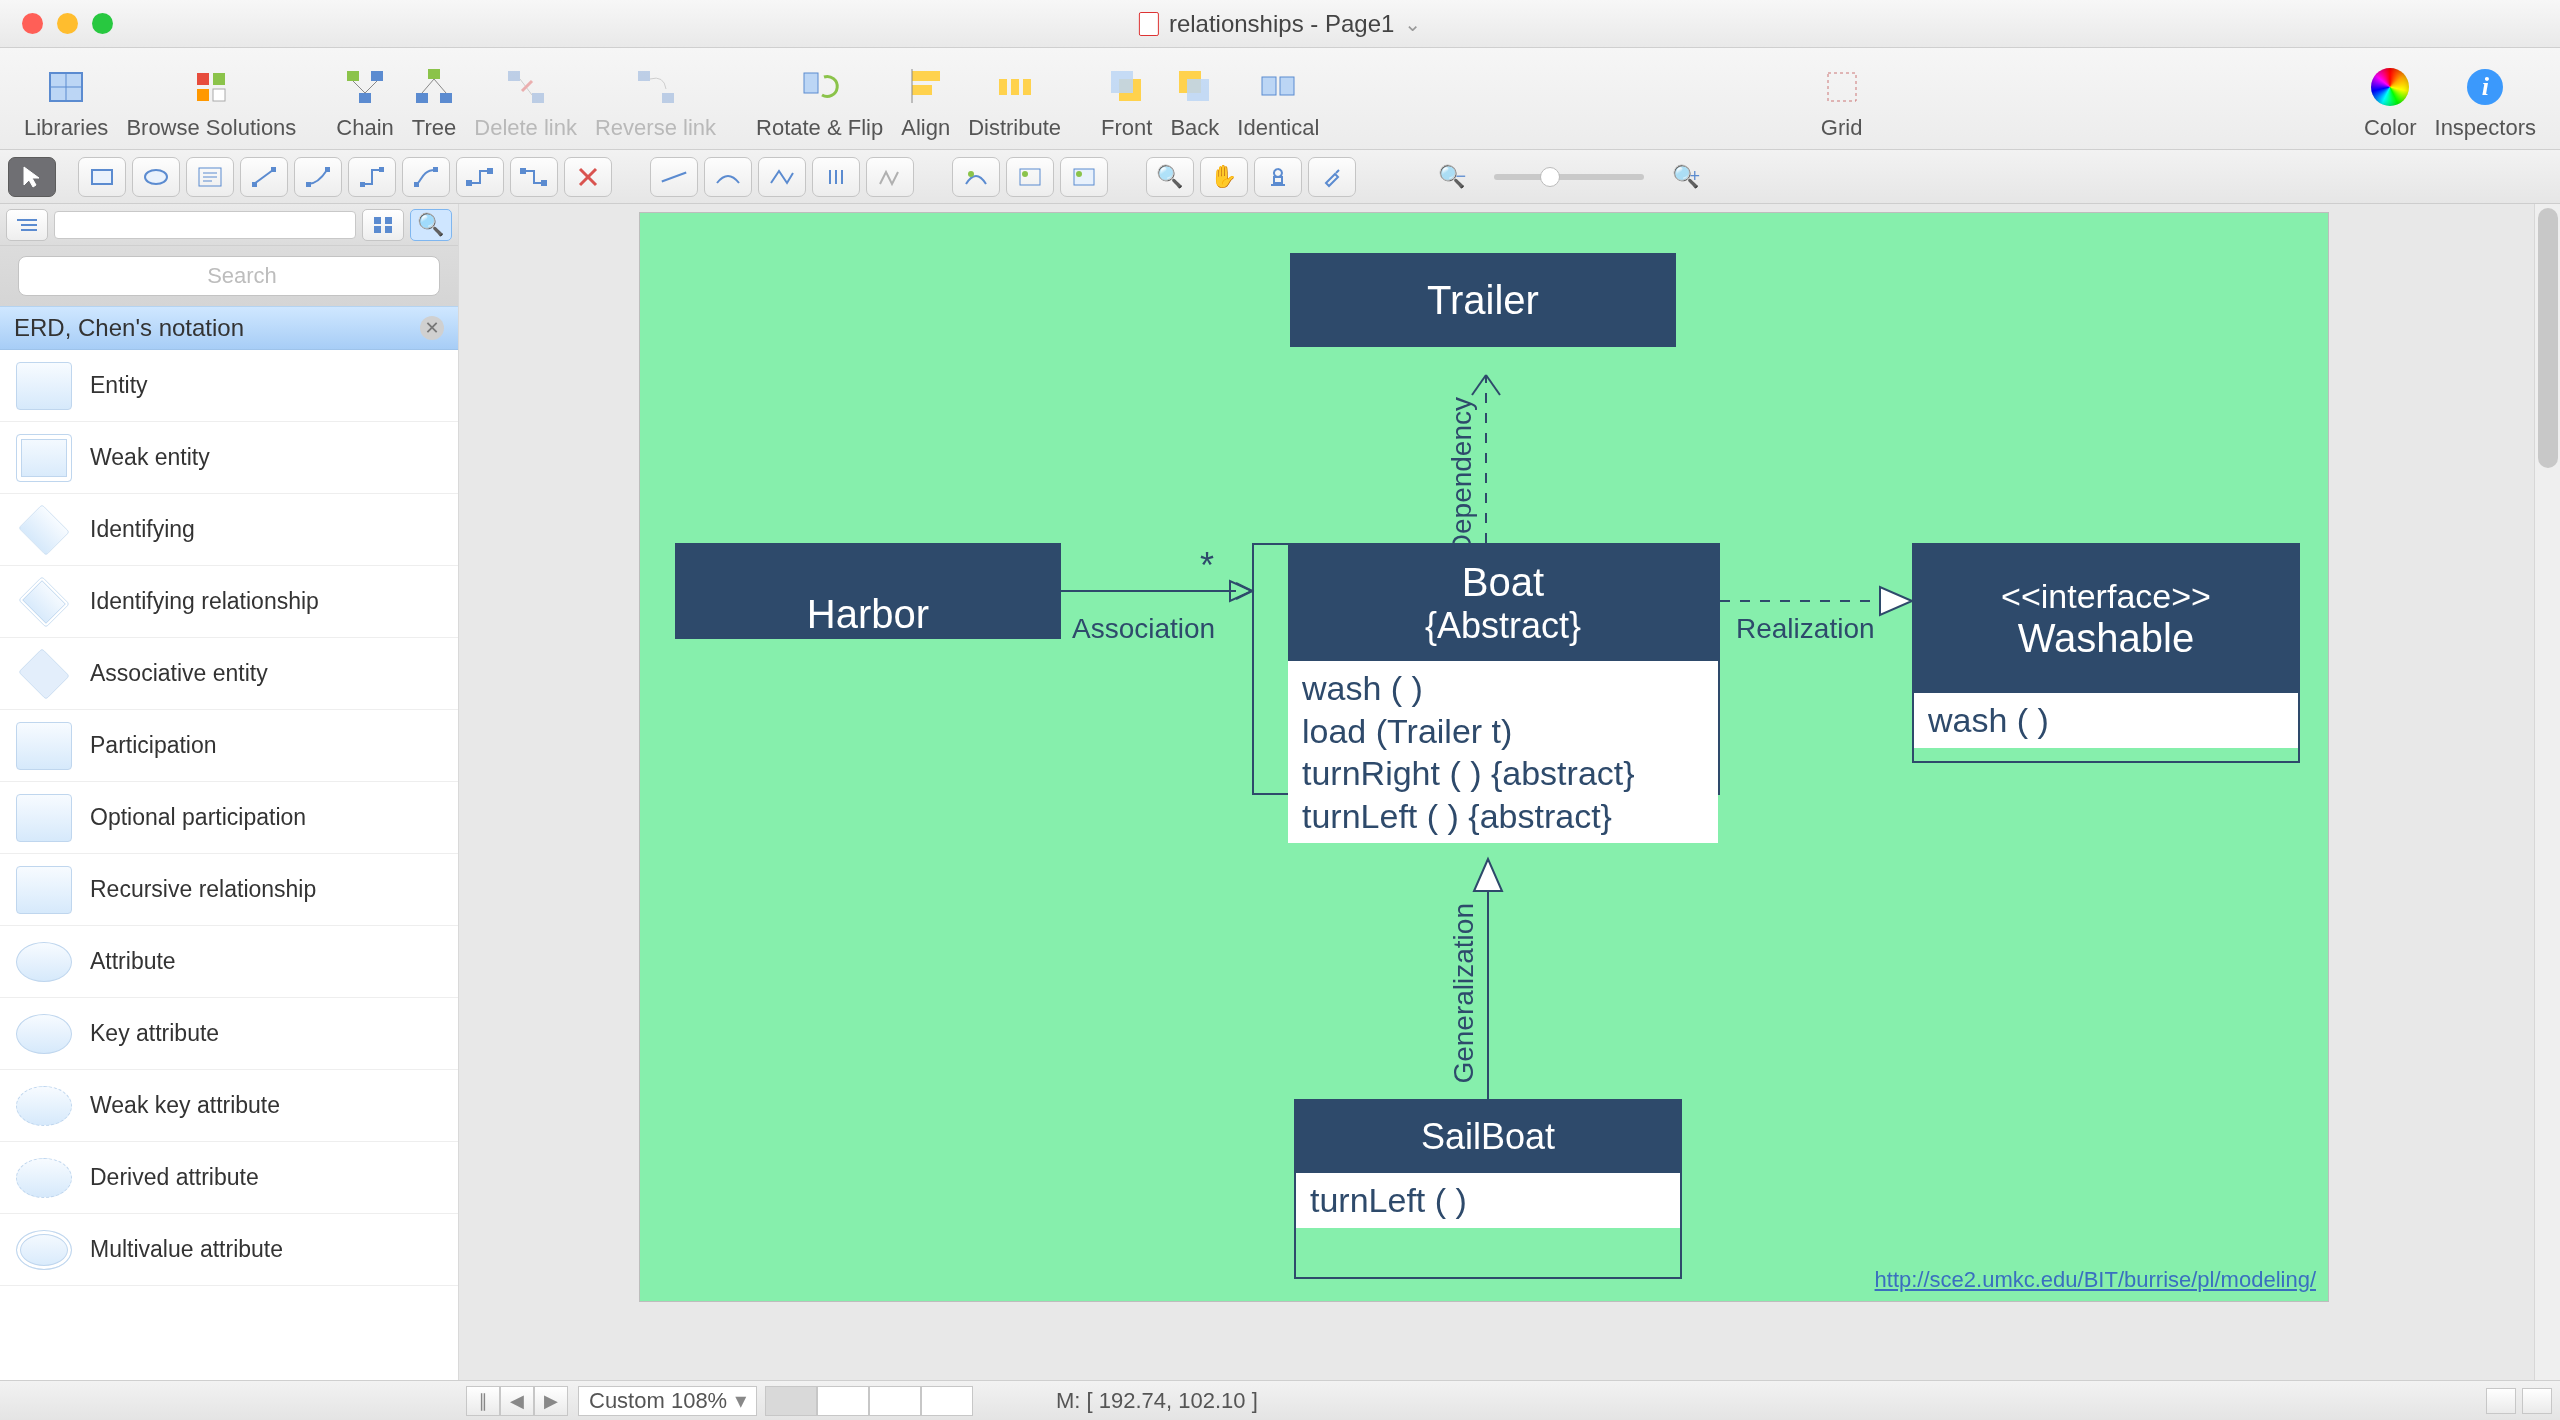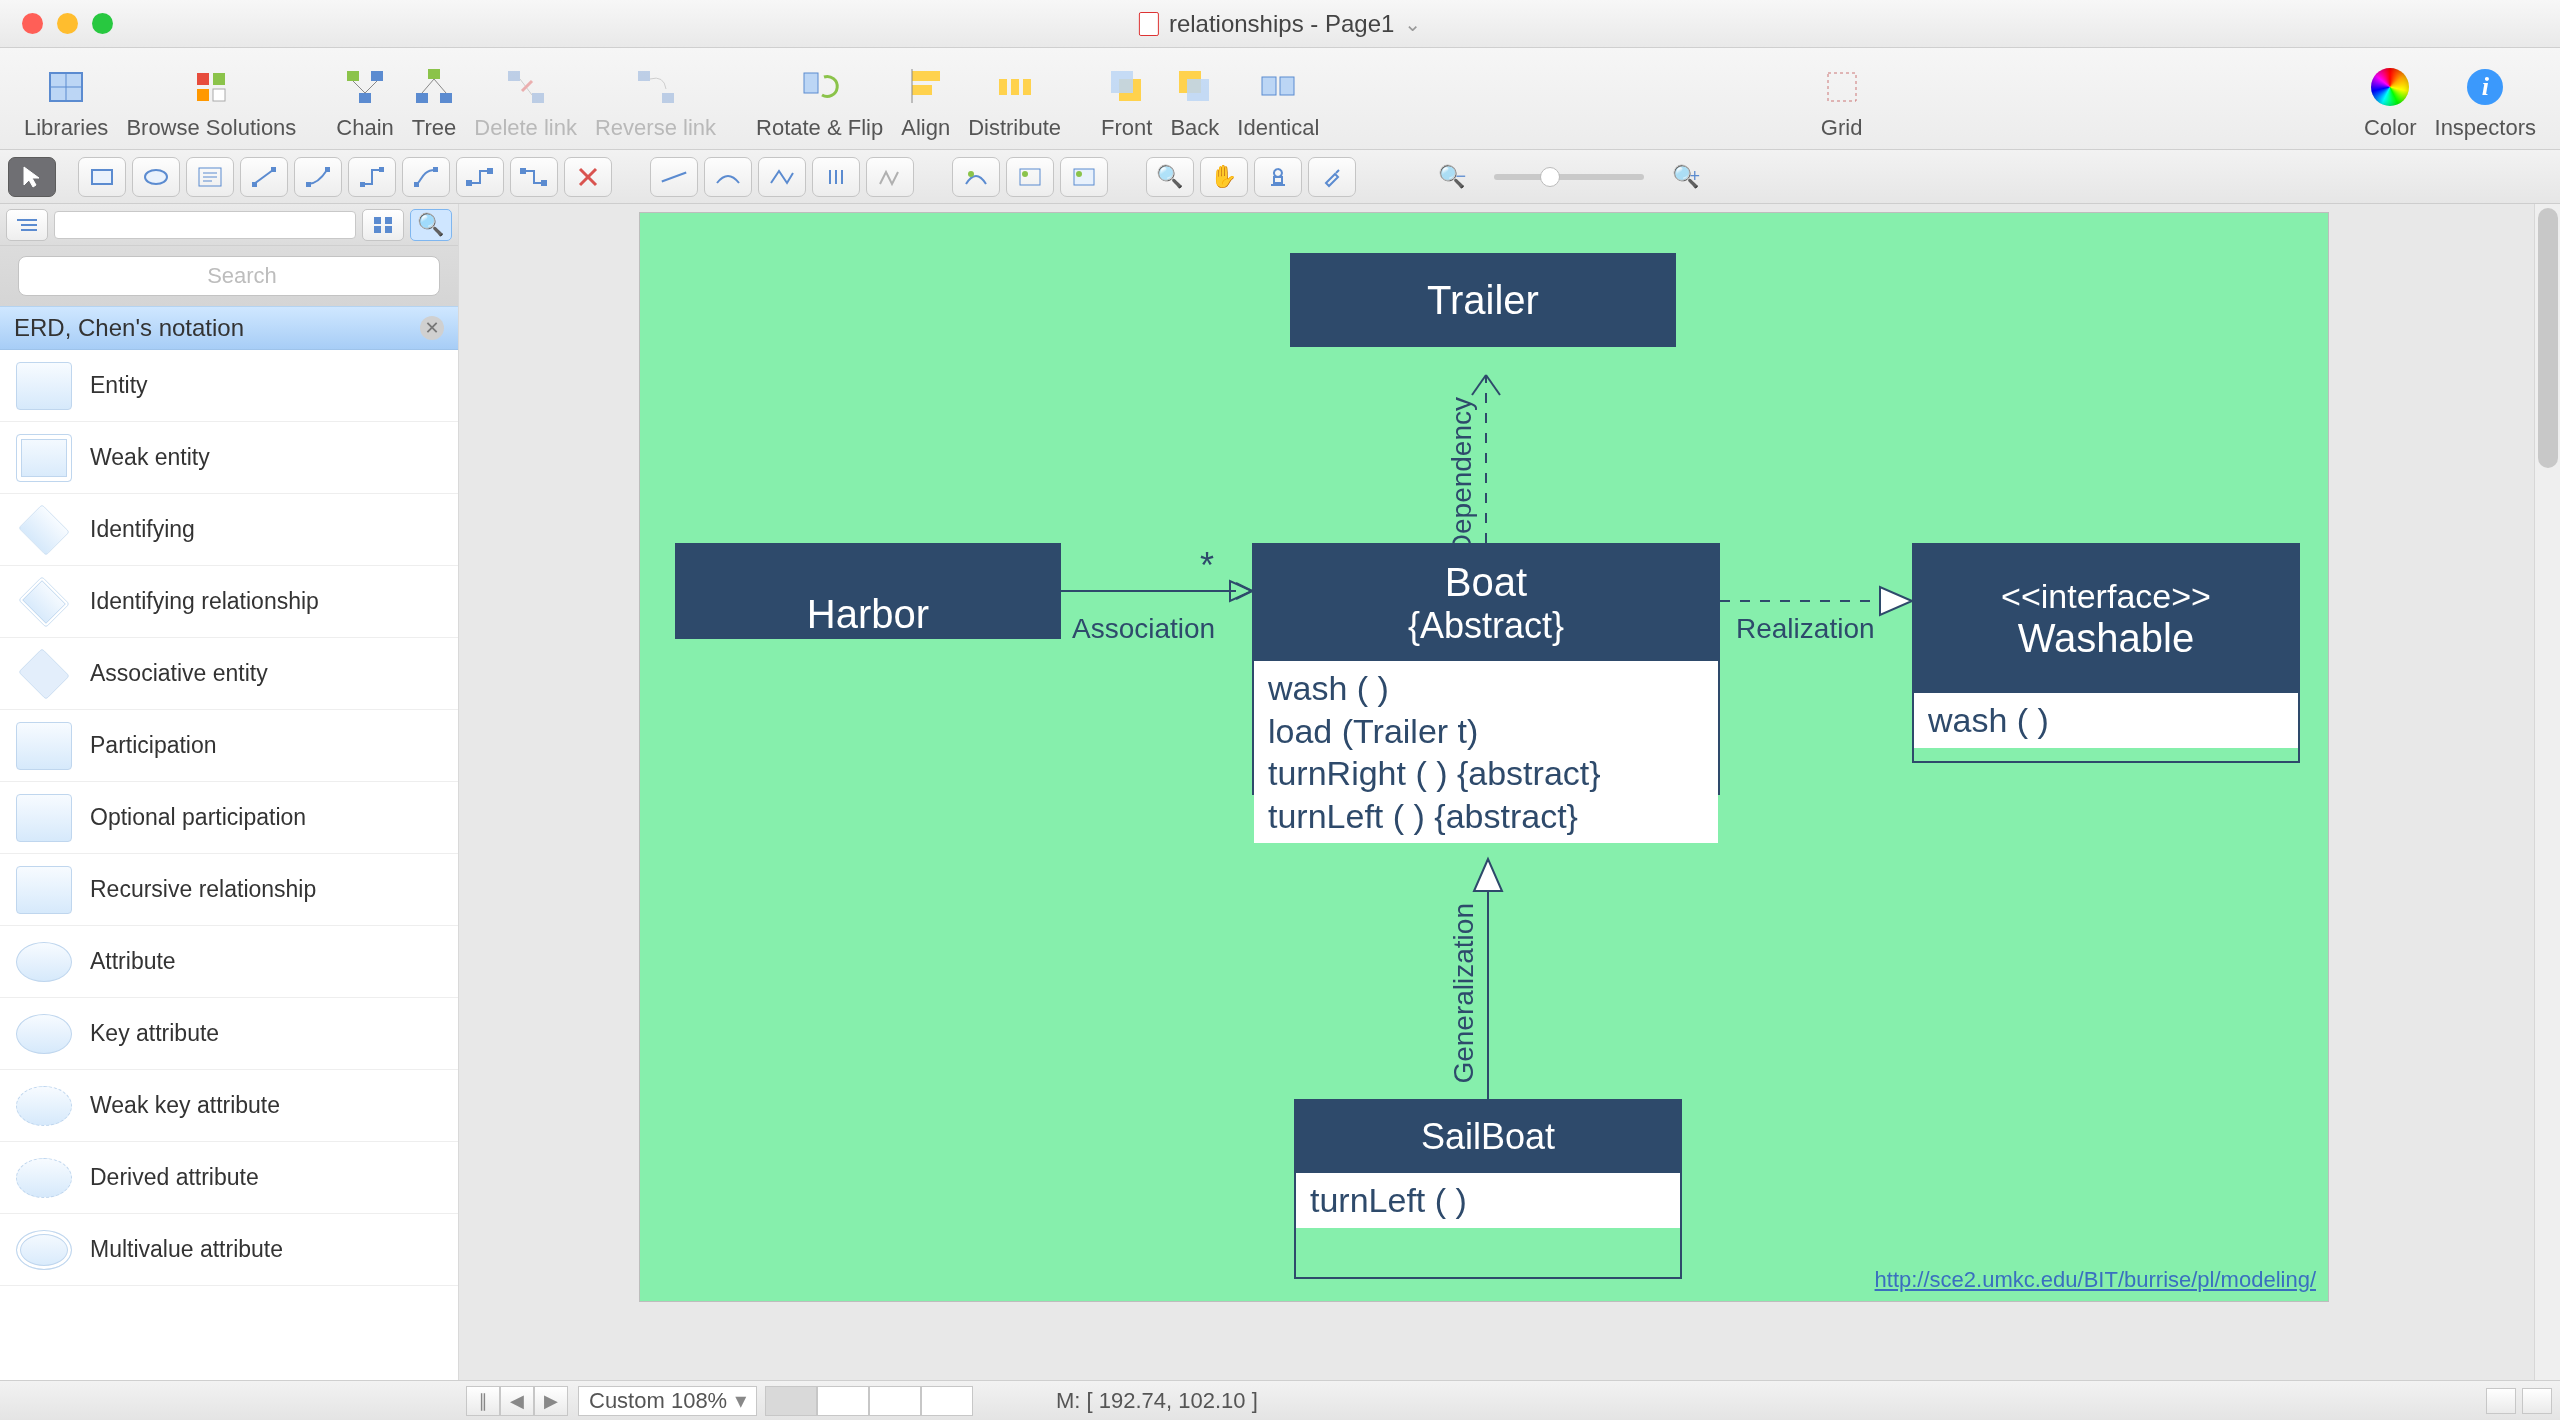"Boat" div.uml-box { padding-left: none -> 34px }
